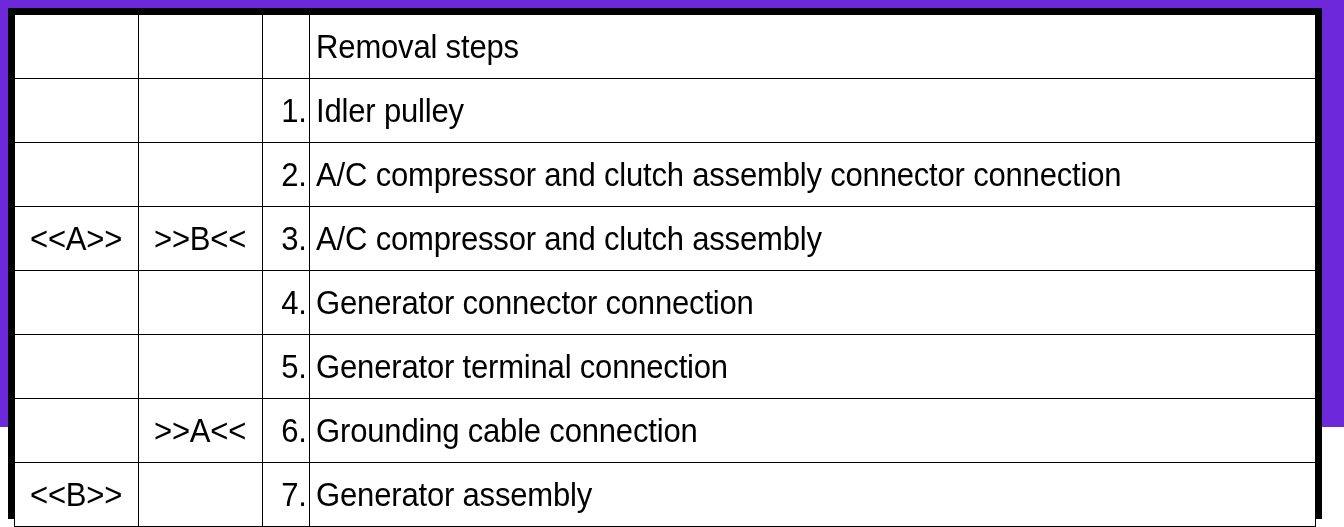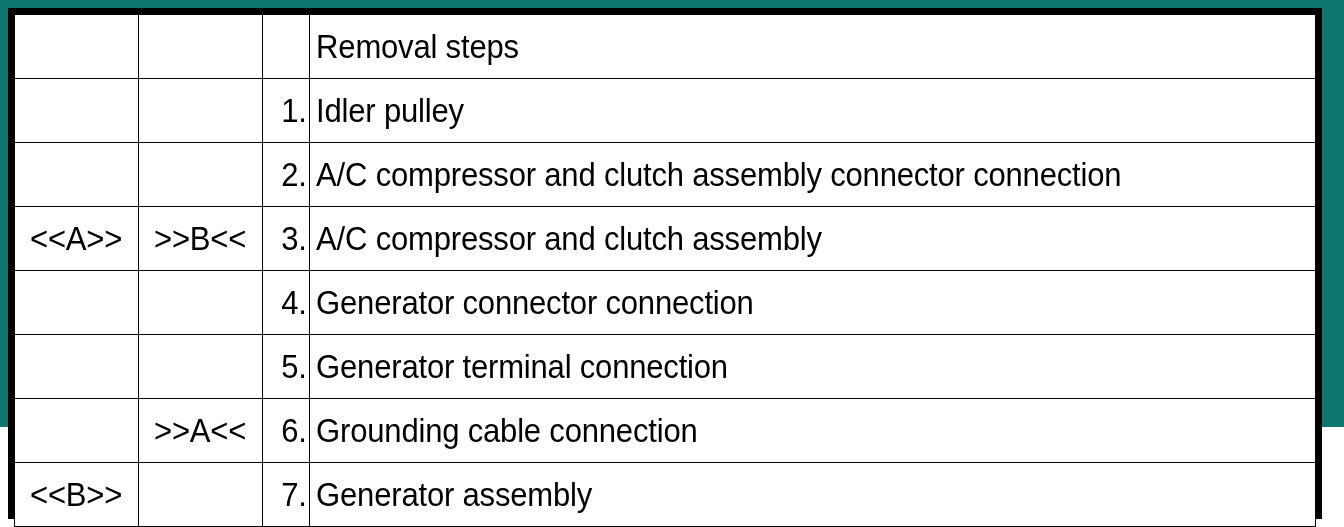"Removal steps" .page { background: #0f766e -> #6d28d9 }
